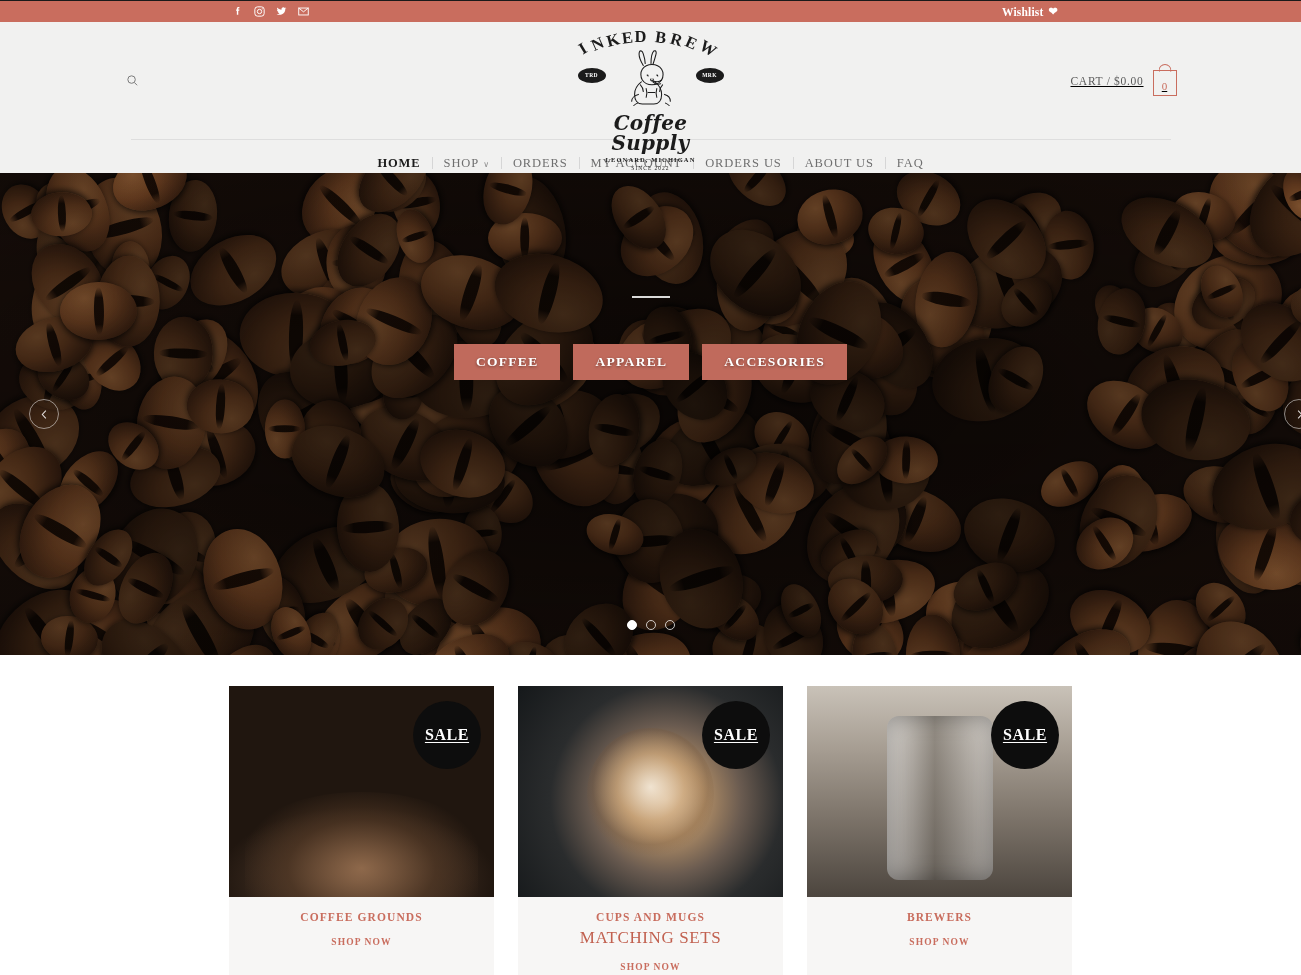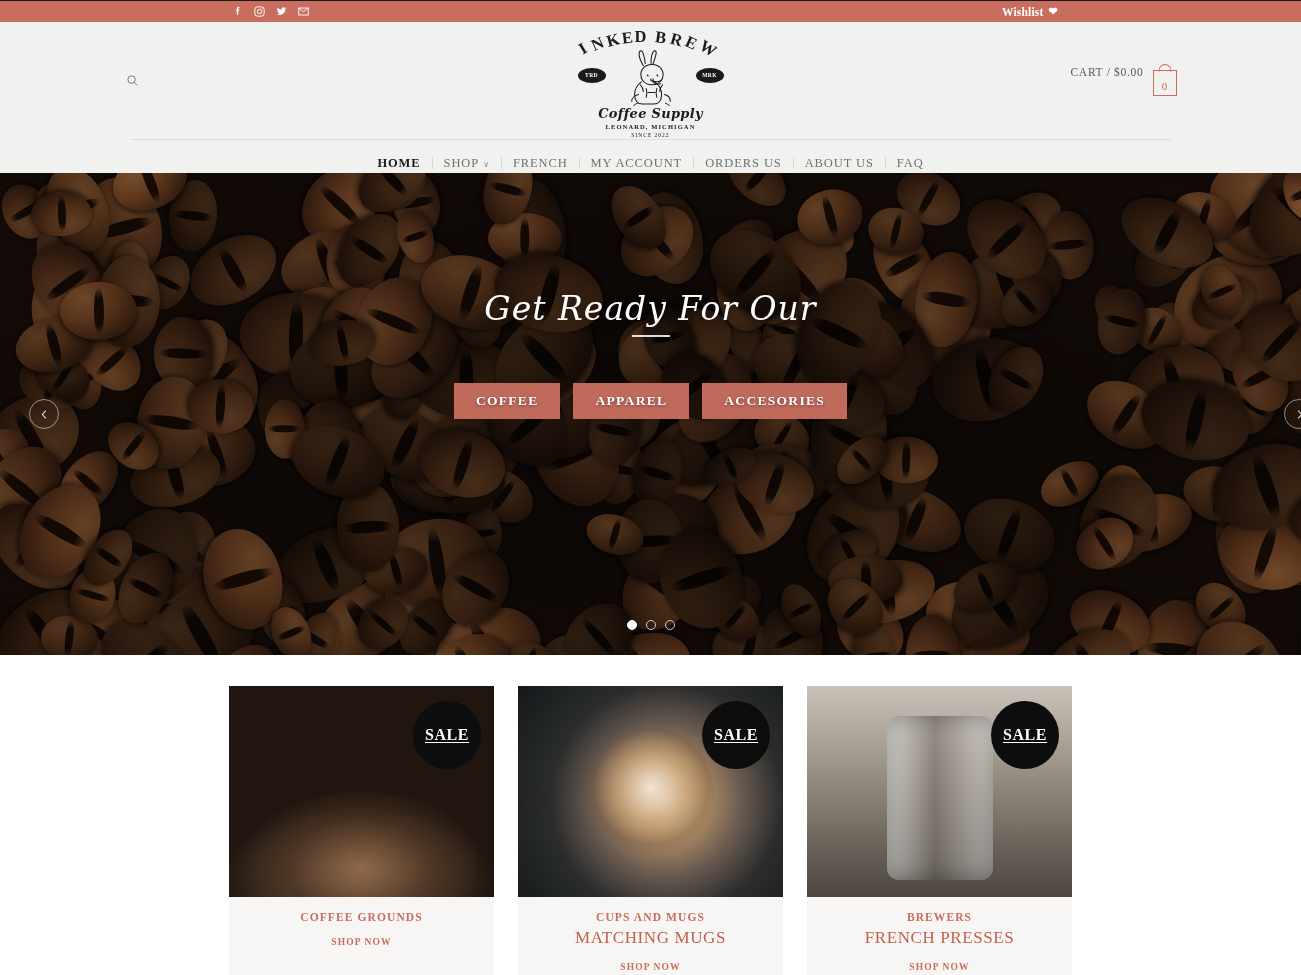"CART / $0.00" .cart { align-items: flex-start -> center; text-decoration: none -> underline }
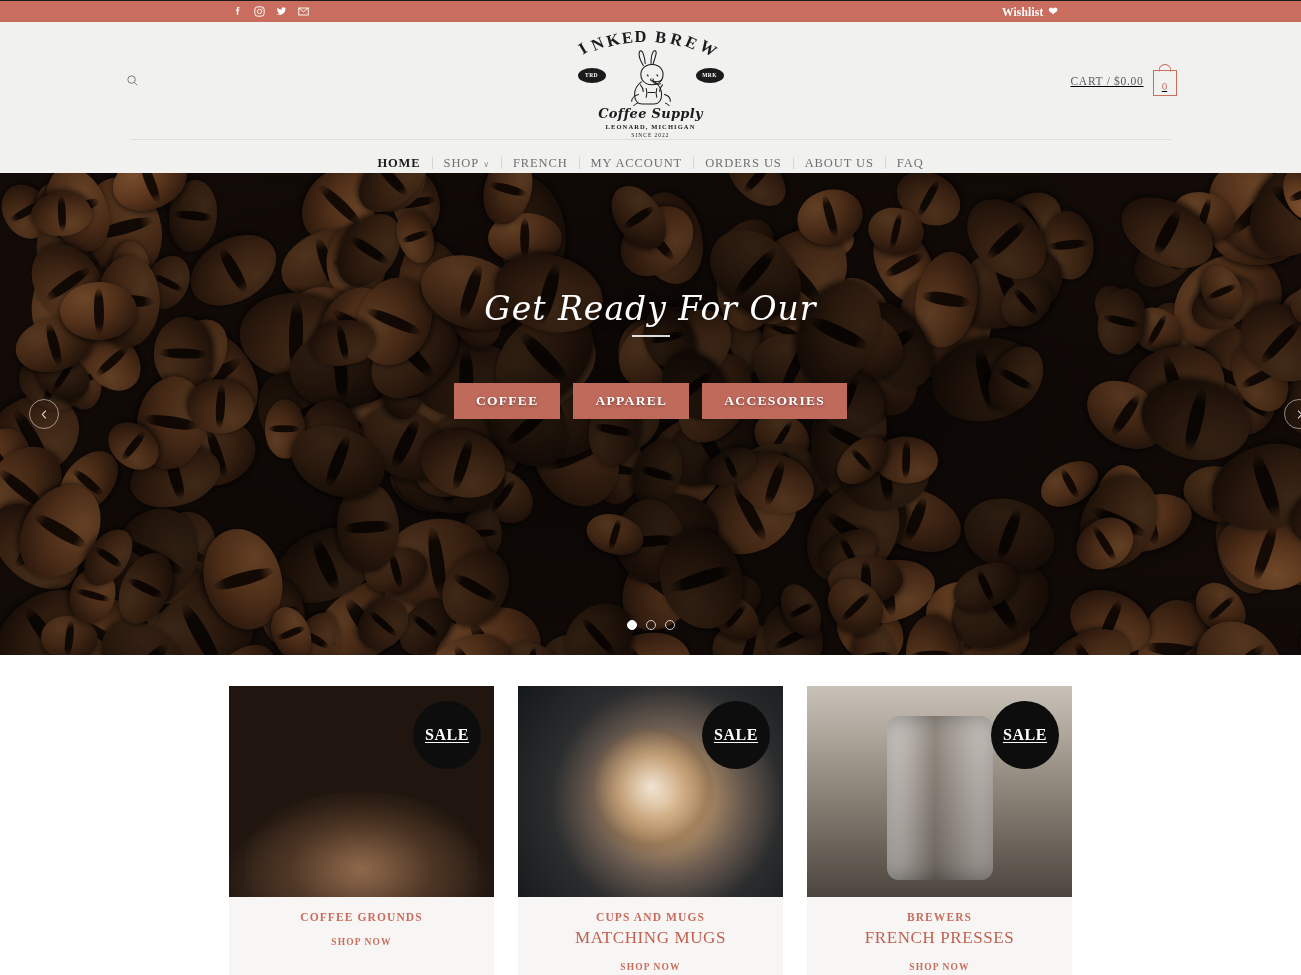"Coffee Supply" .logo-script { font-size: 13px -> 20px; margin-top: 5px -> 11px }
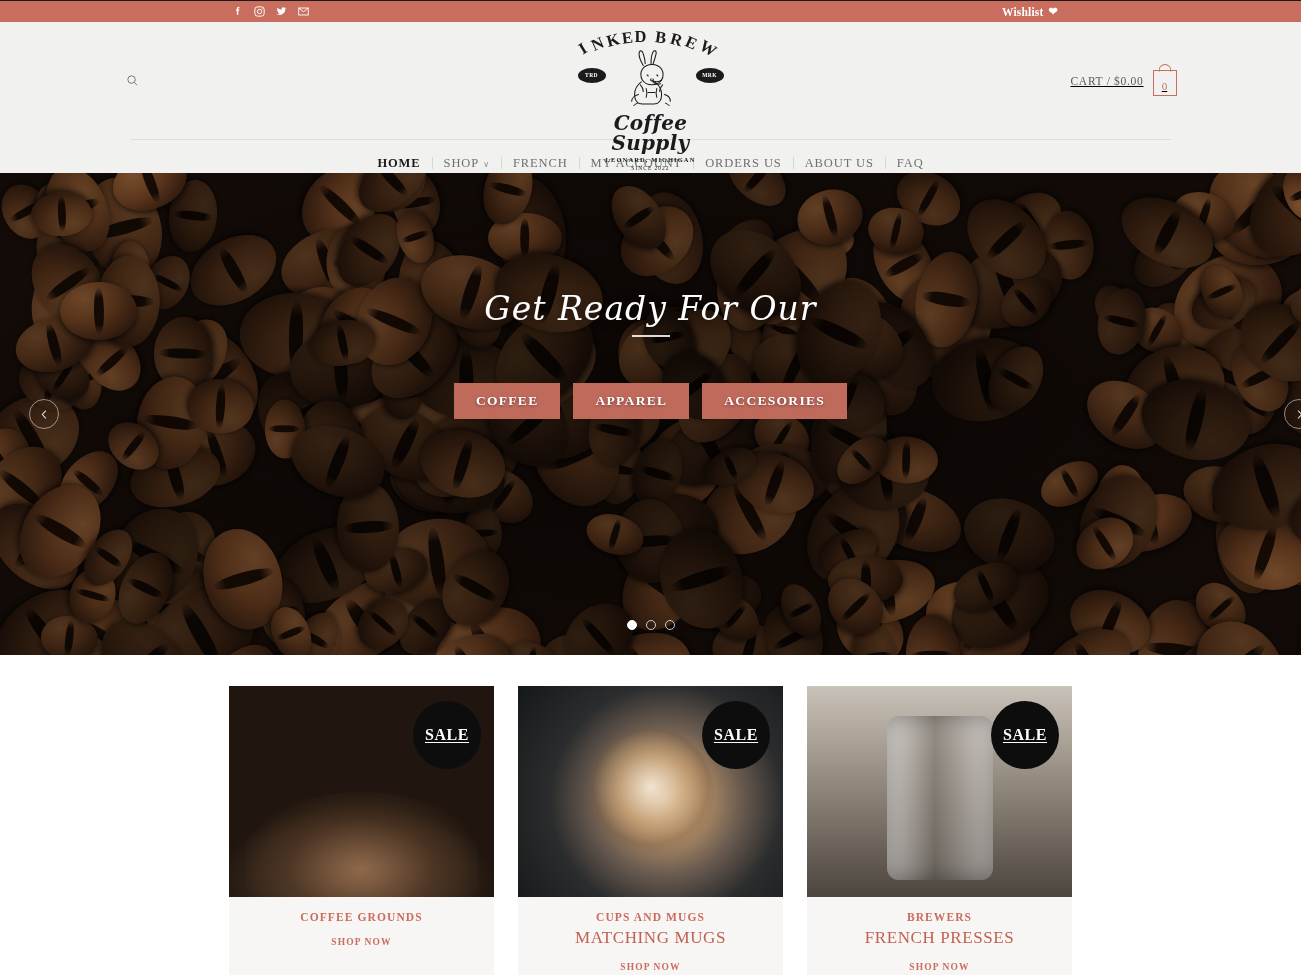"FRENCH" span { text: FRENCH -> ORDERS }
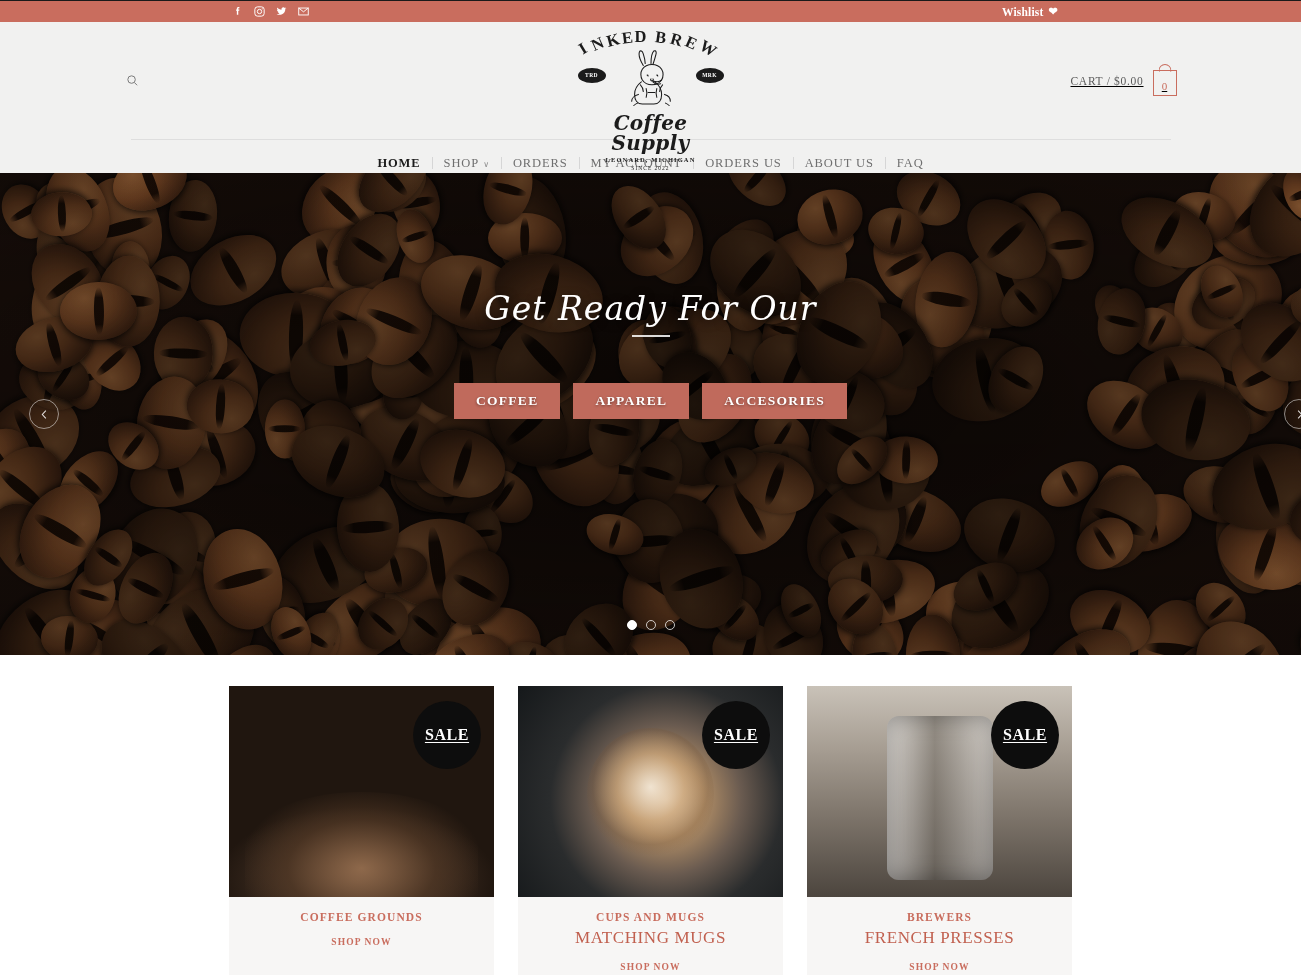"Get Ready For Our" div.hero-pre { html: <div>Get Ready For Our</div> -> none }
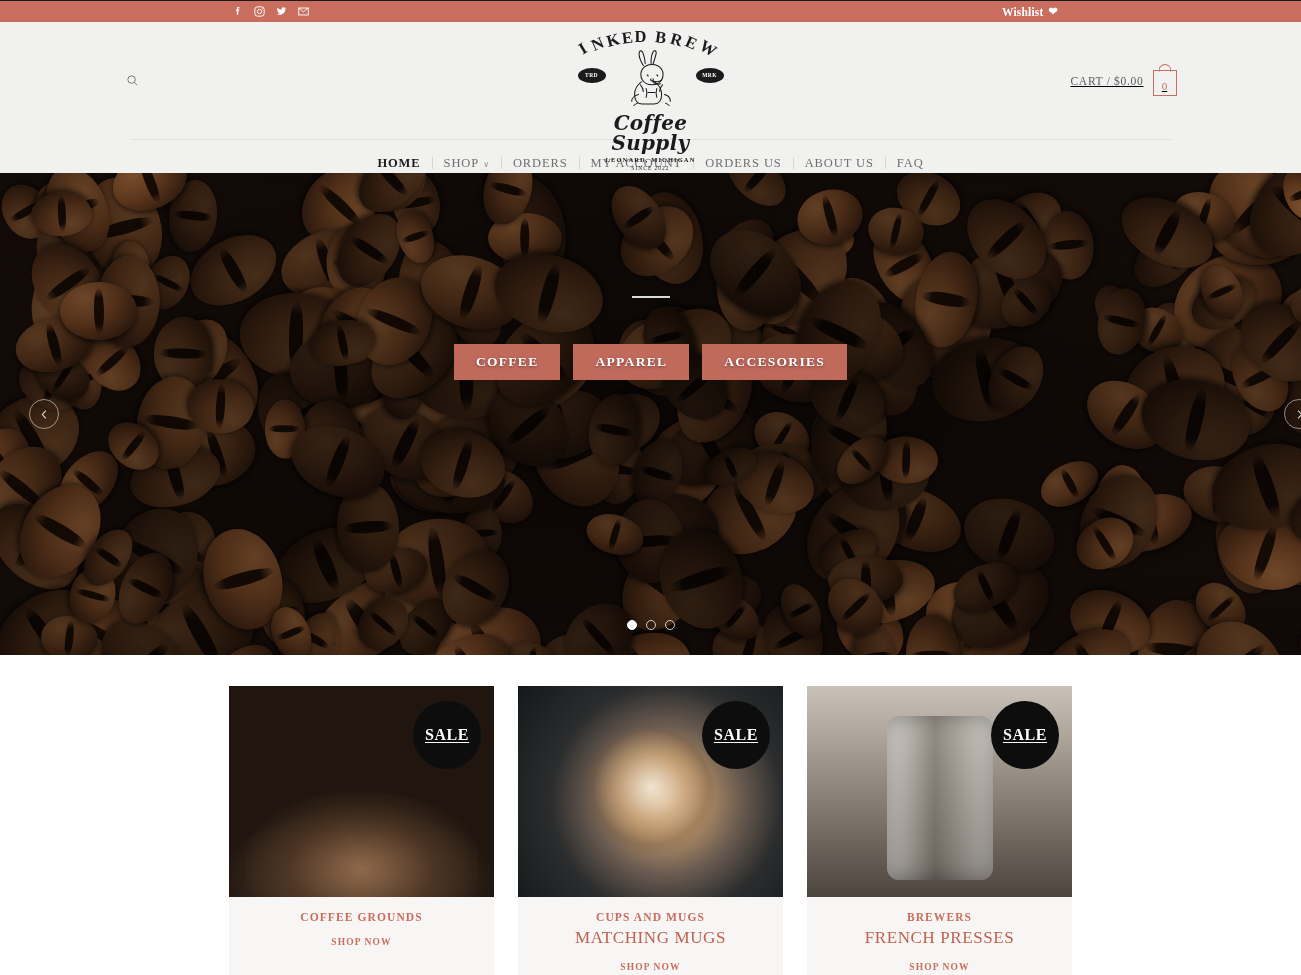"MATCHING MUGS" div.card-title { text: MUGS -> SETS }
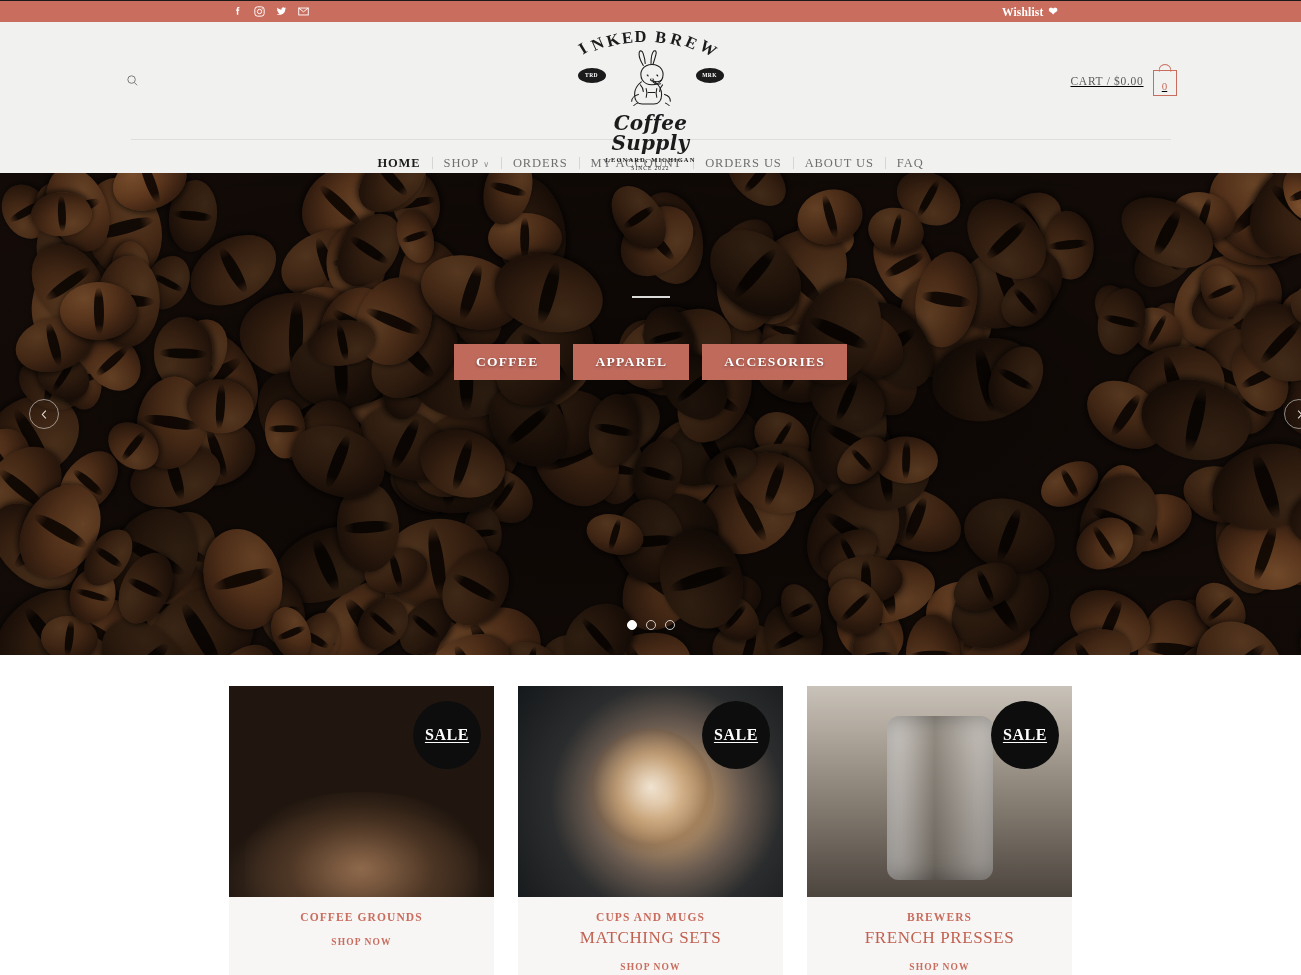"FRENCH PRESSES" div.card-title { html: <div>FRENCH PRESSES</div> -> none }
